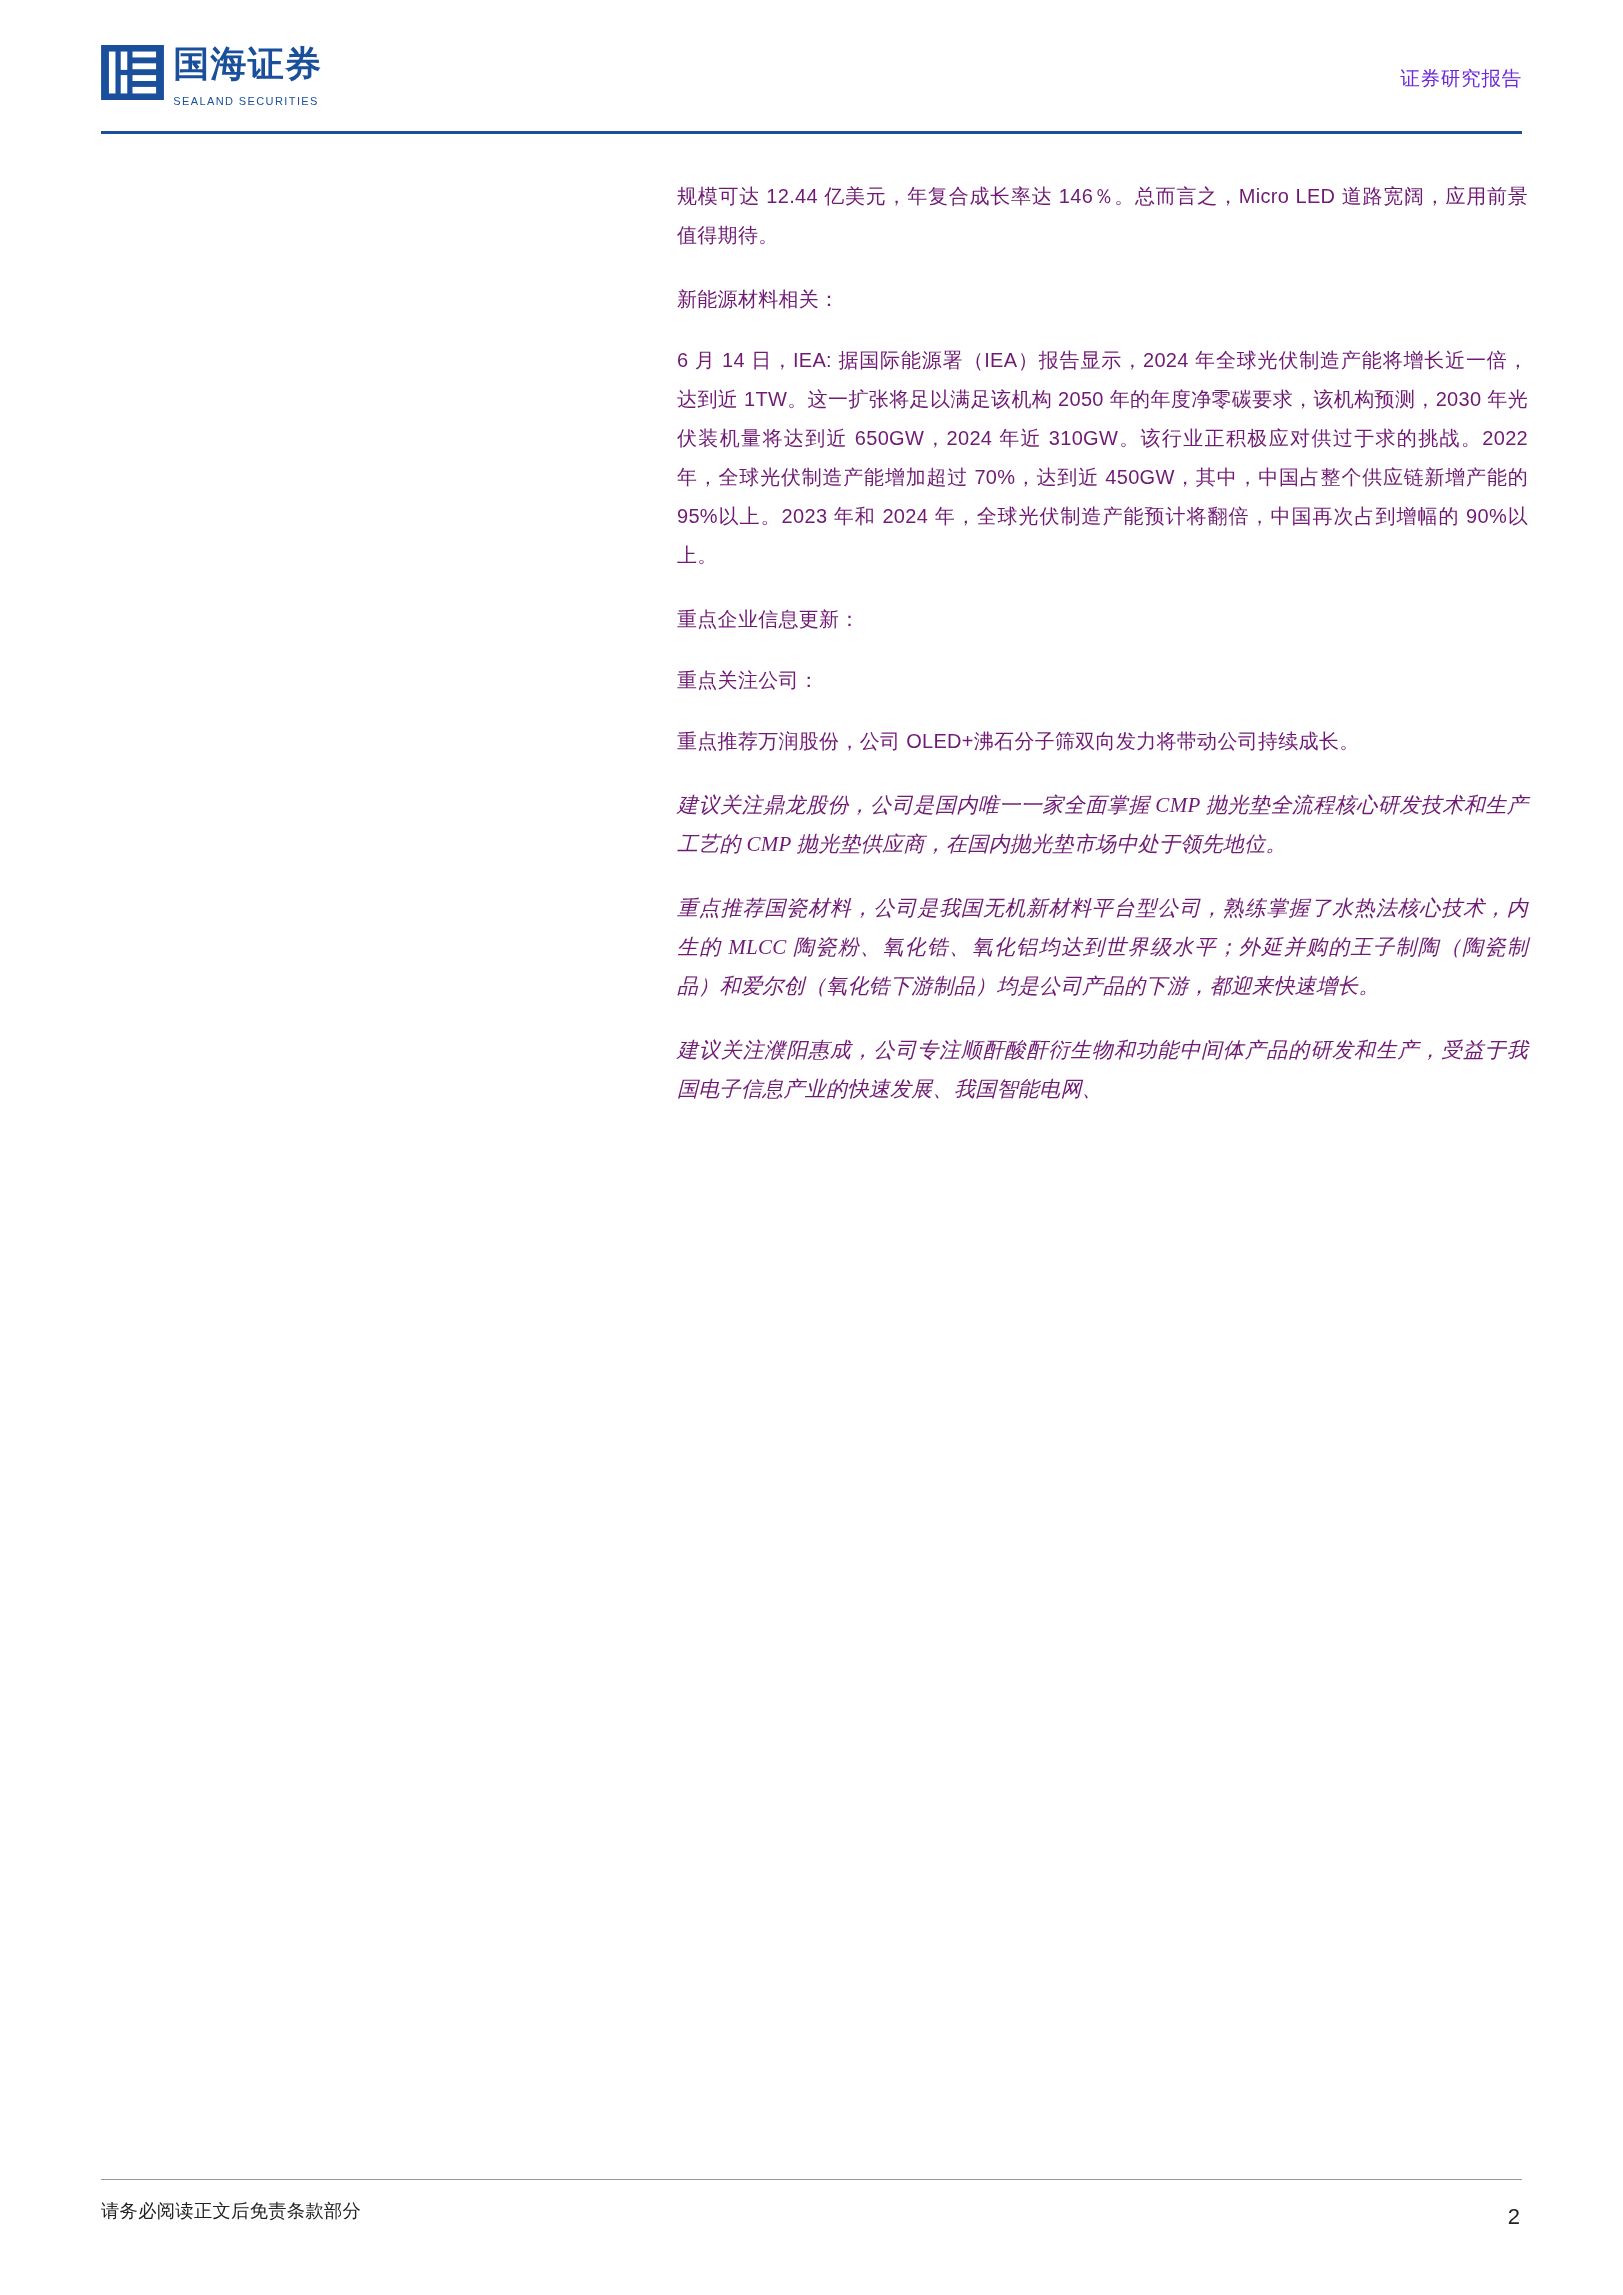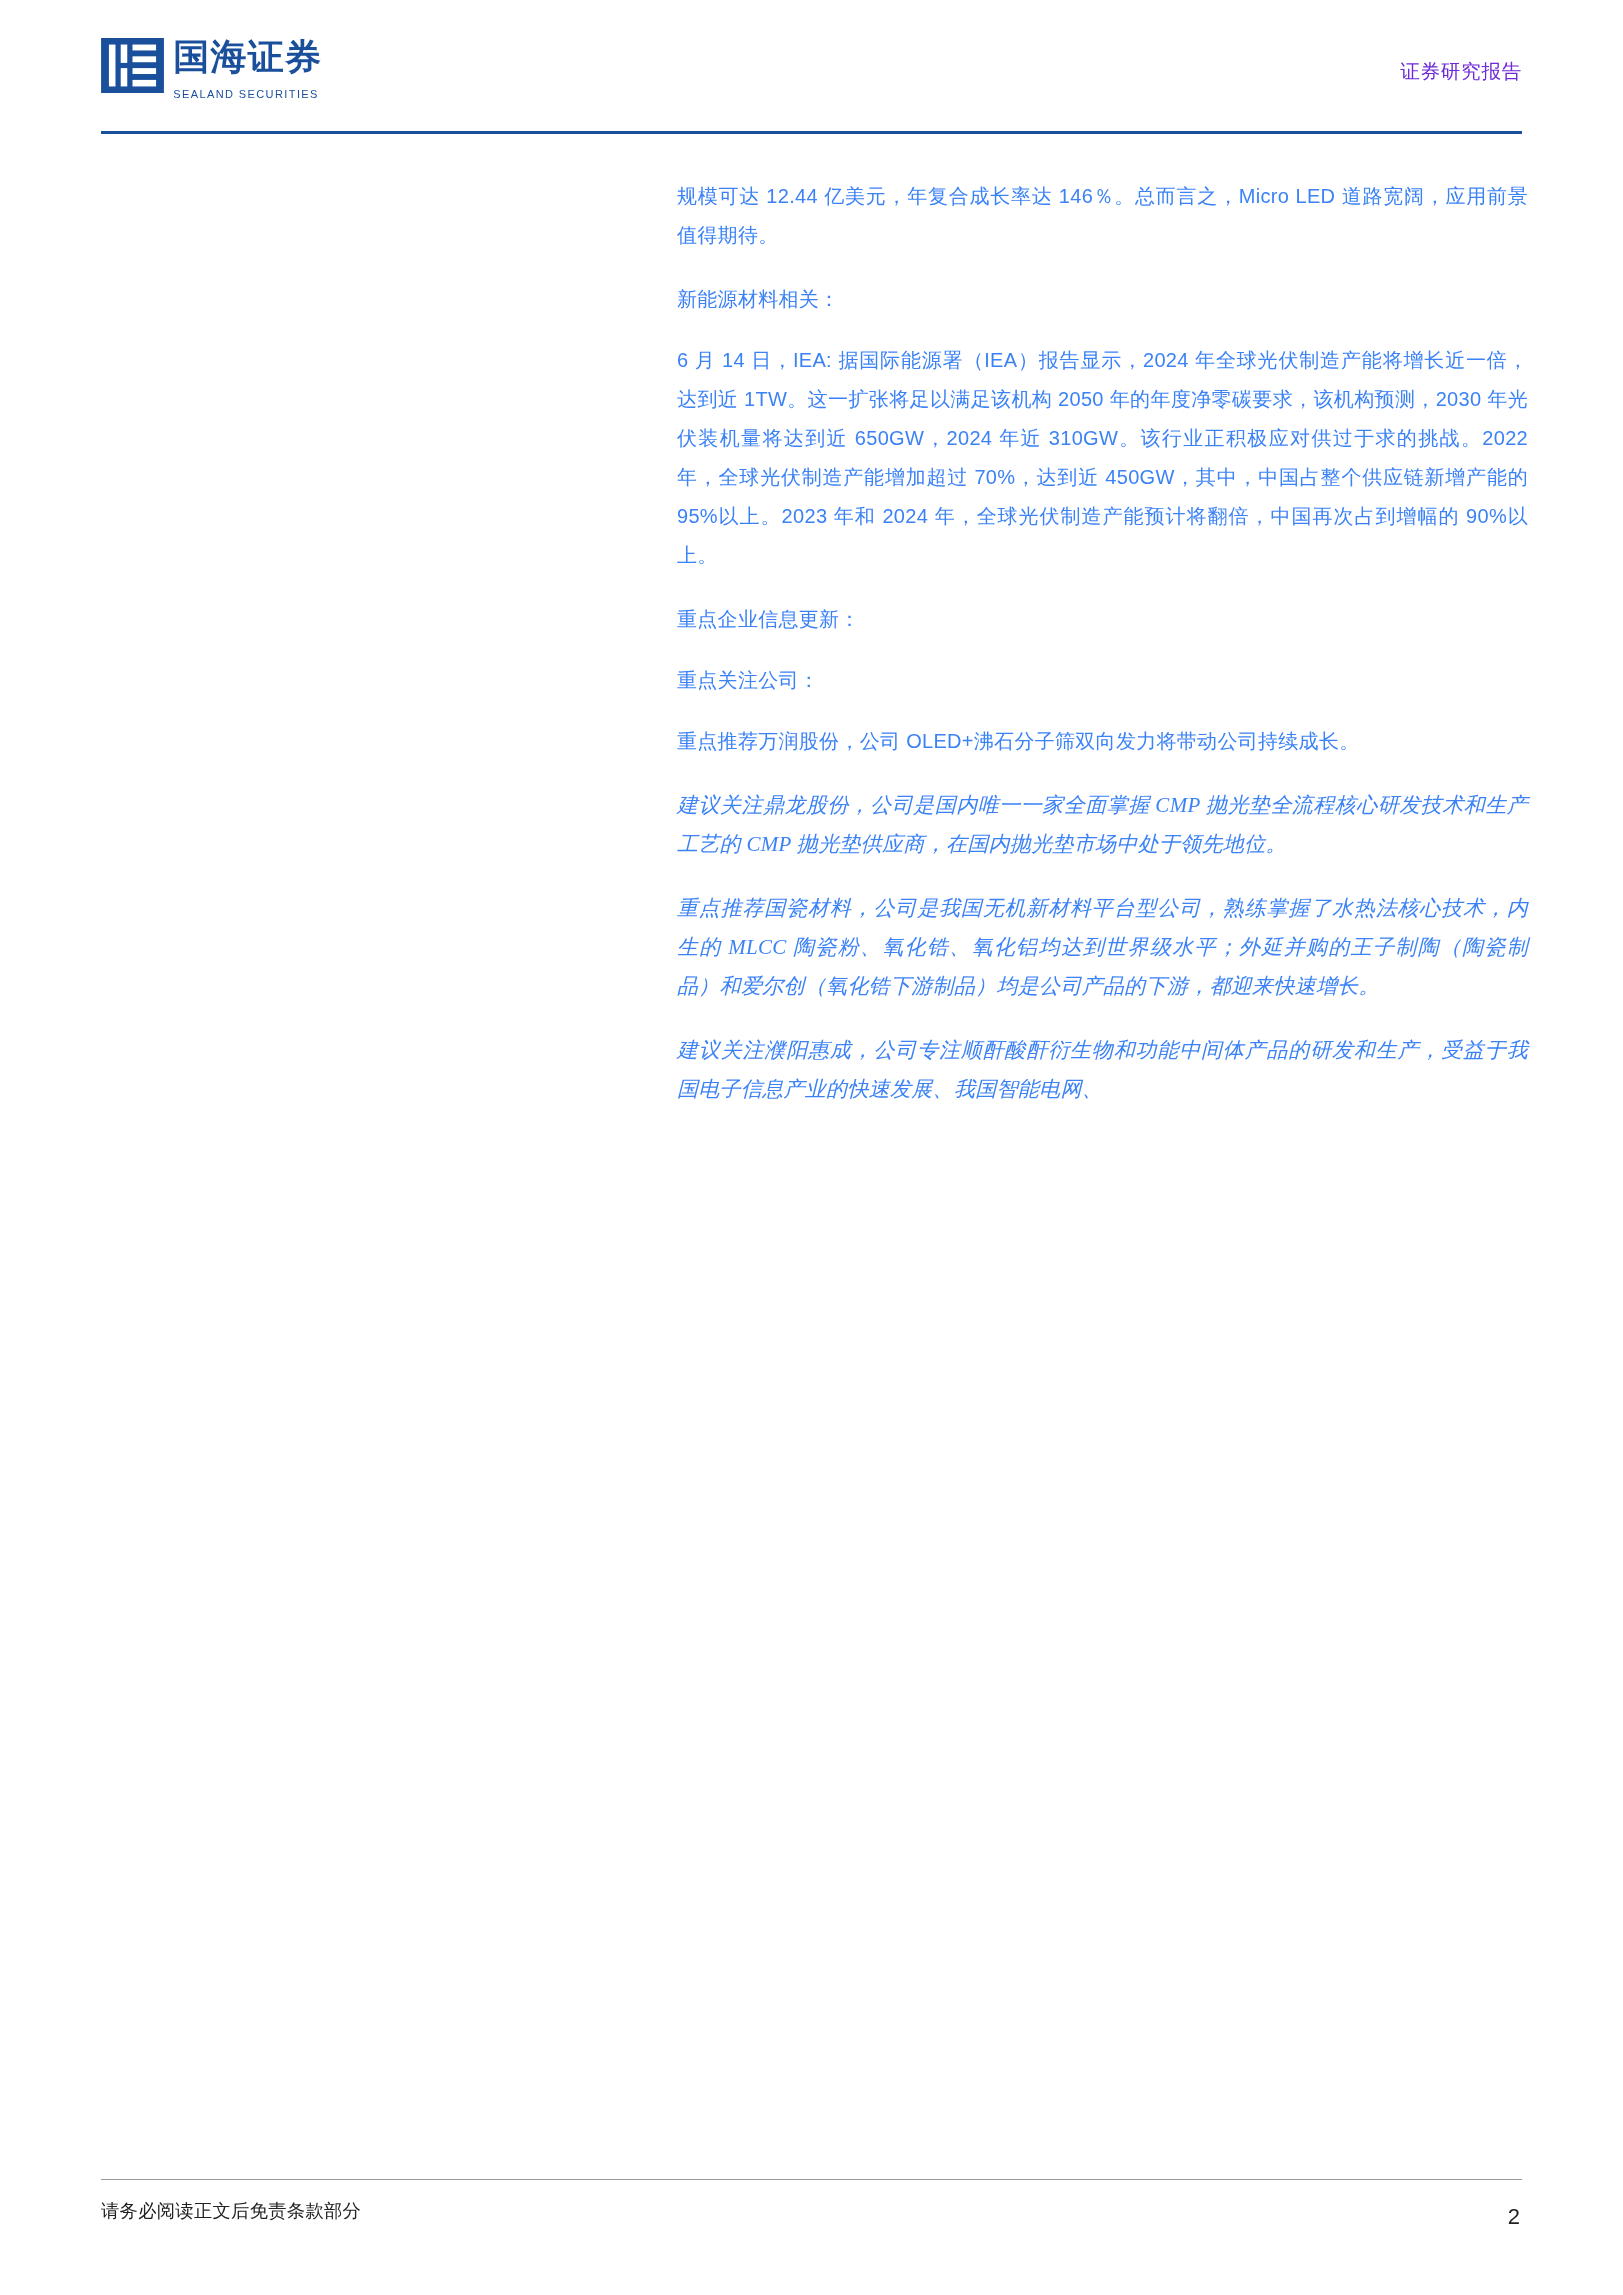"国海证券" .header { top: 38px -> 45px }
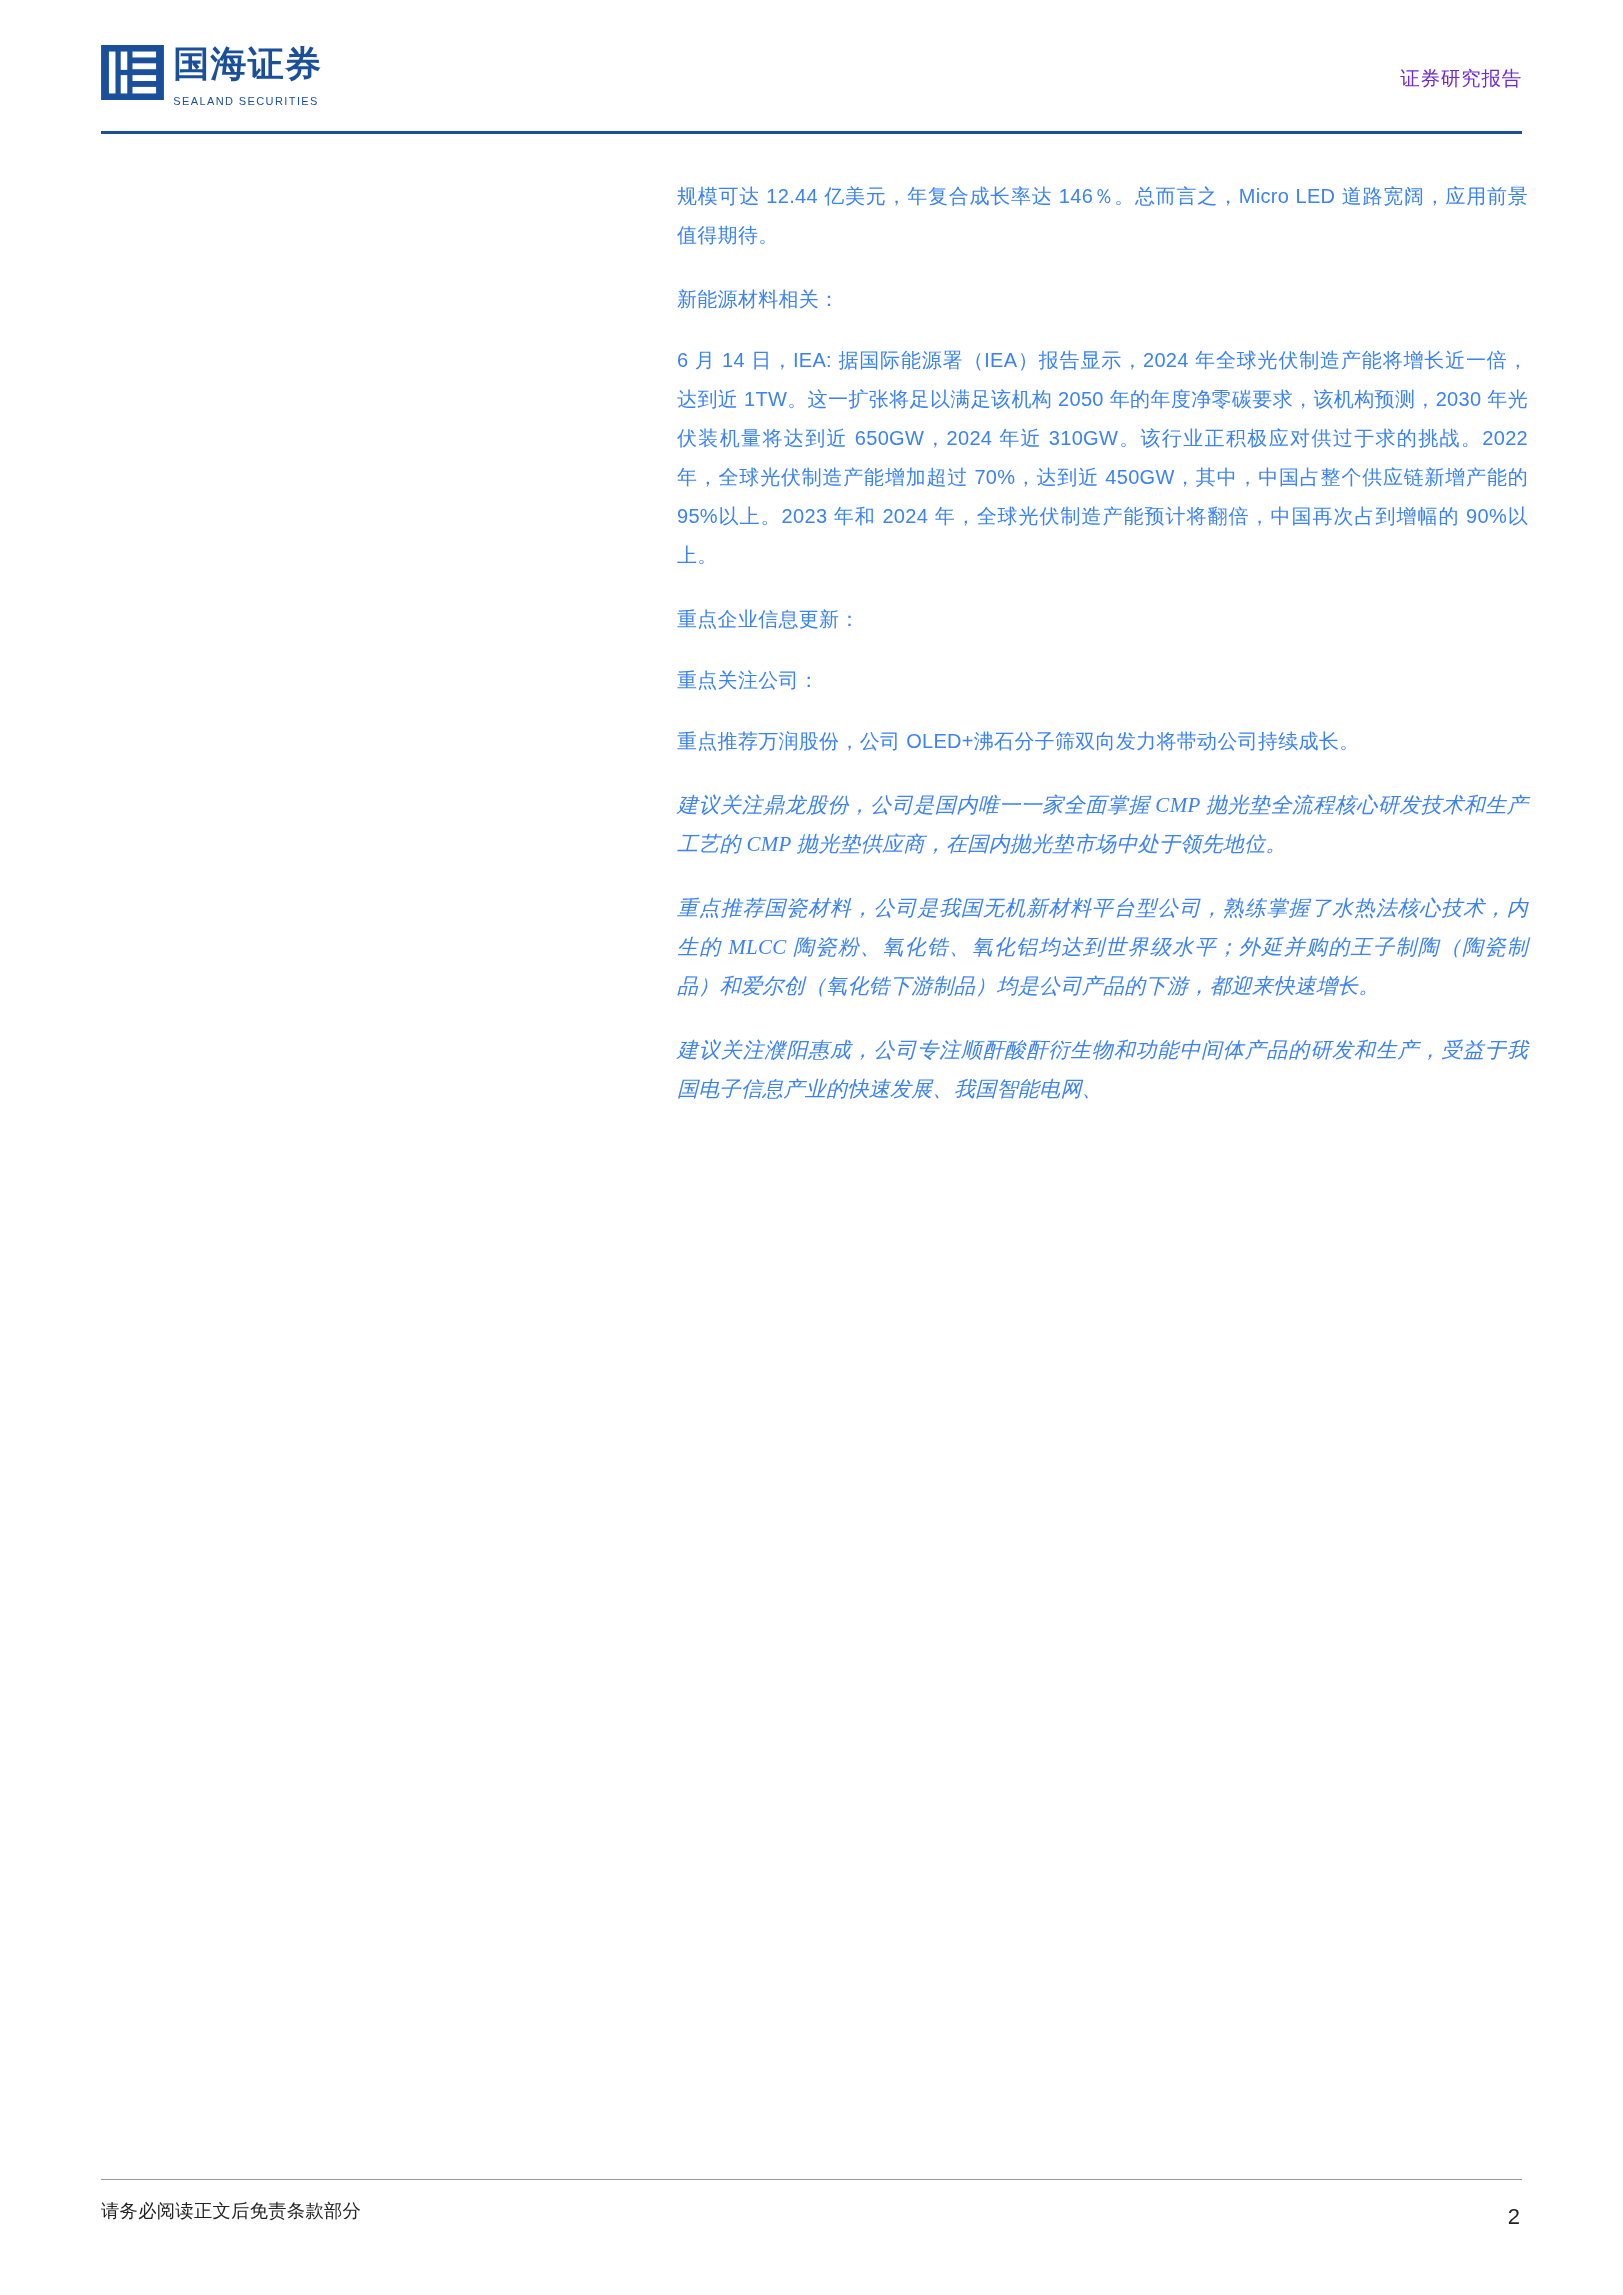"规模可达 12.44 亿美元，年复合成长率达 146％。总而言之，Micro" .para { color: #3b82f6 -> #701a75 }
